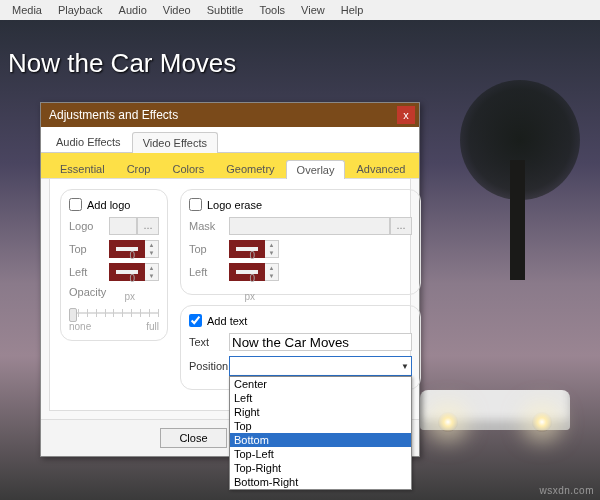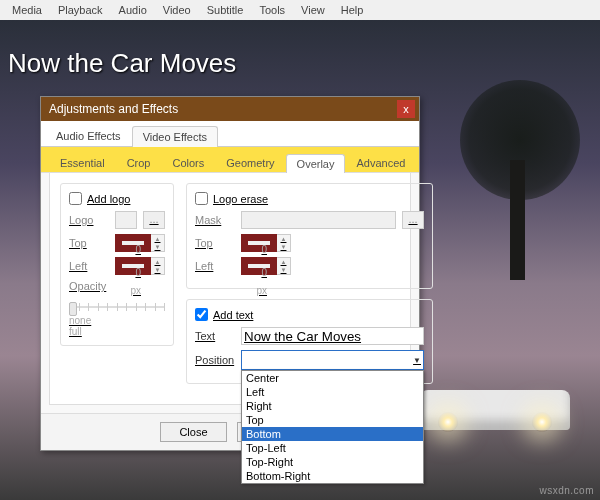"Adjustments and Effects" .dialog { top: 96px -> 102px }
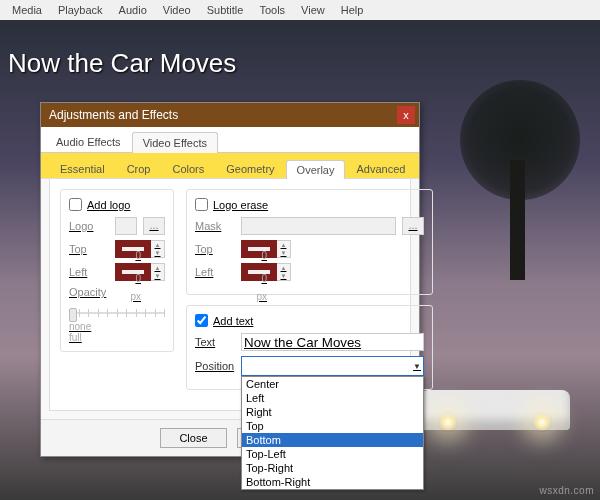"Add logo" .grp { border-radius: 3px -> 12px; text-decoration: underline -> none }
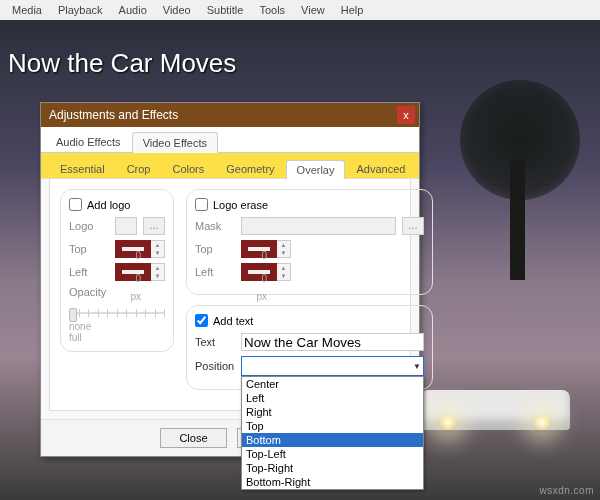"Logo" .row { gap: 6px -> none }
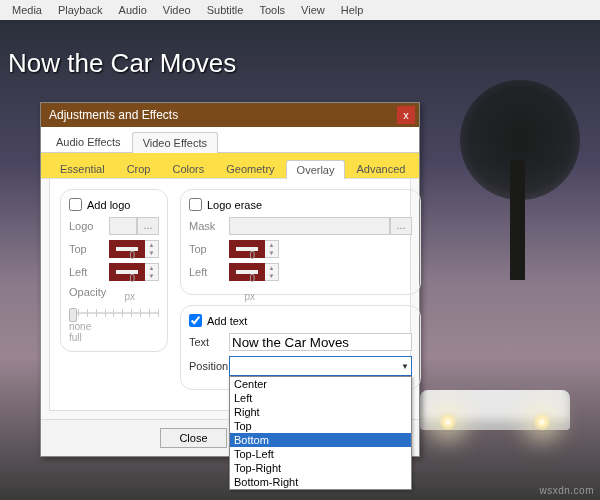"none" .slider-labels { flex-direction: column -> none }
